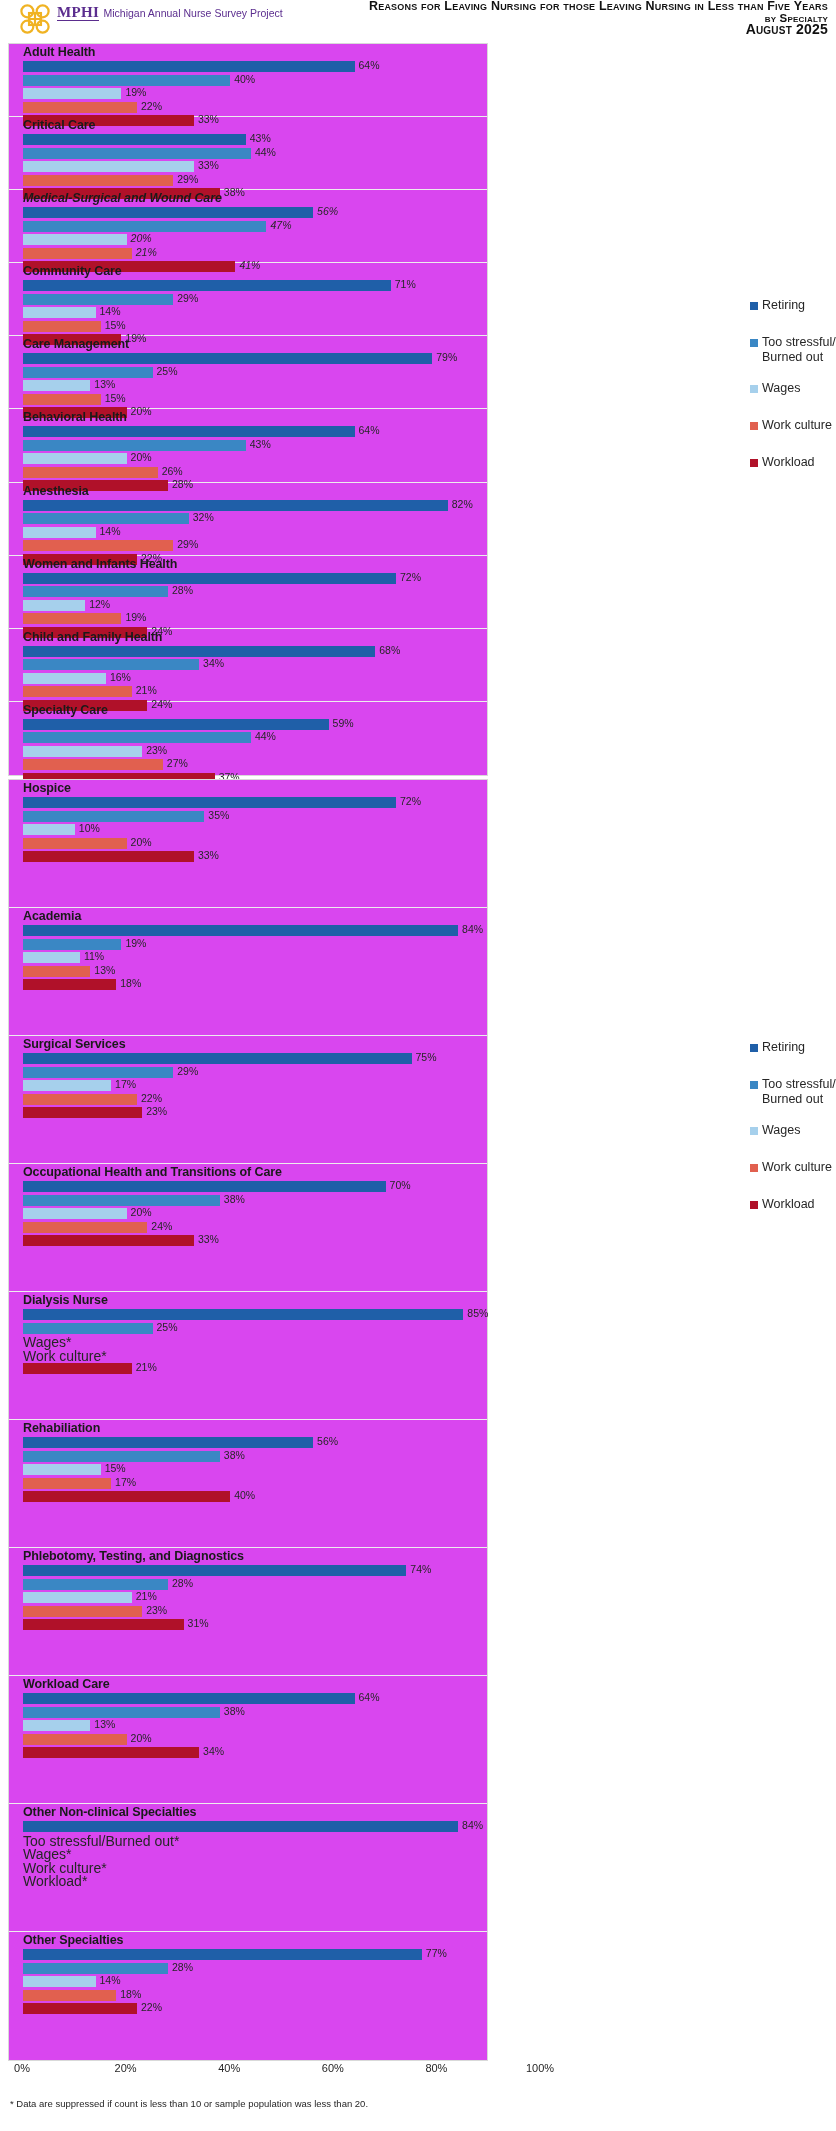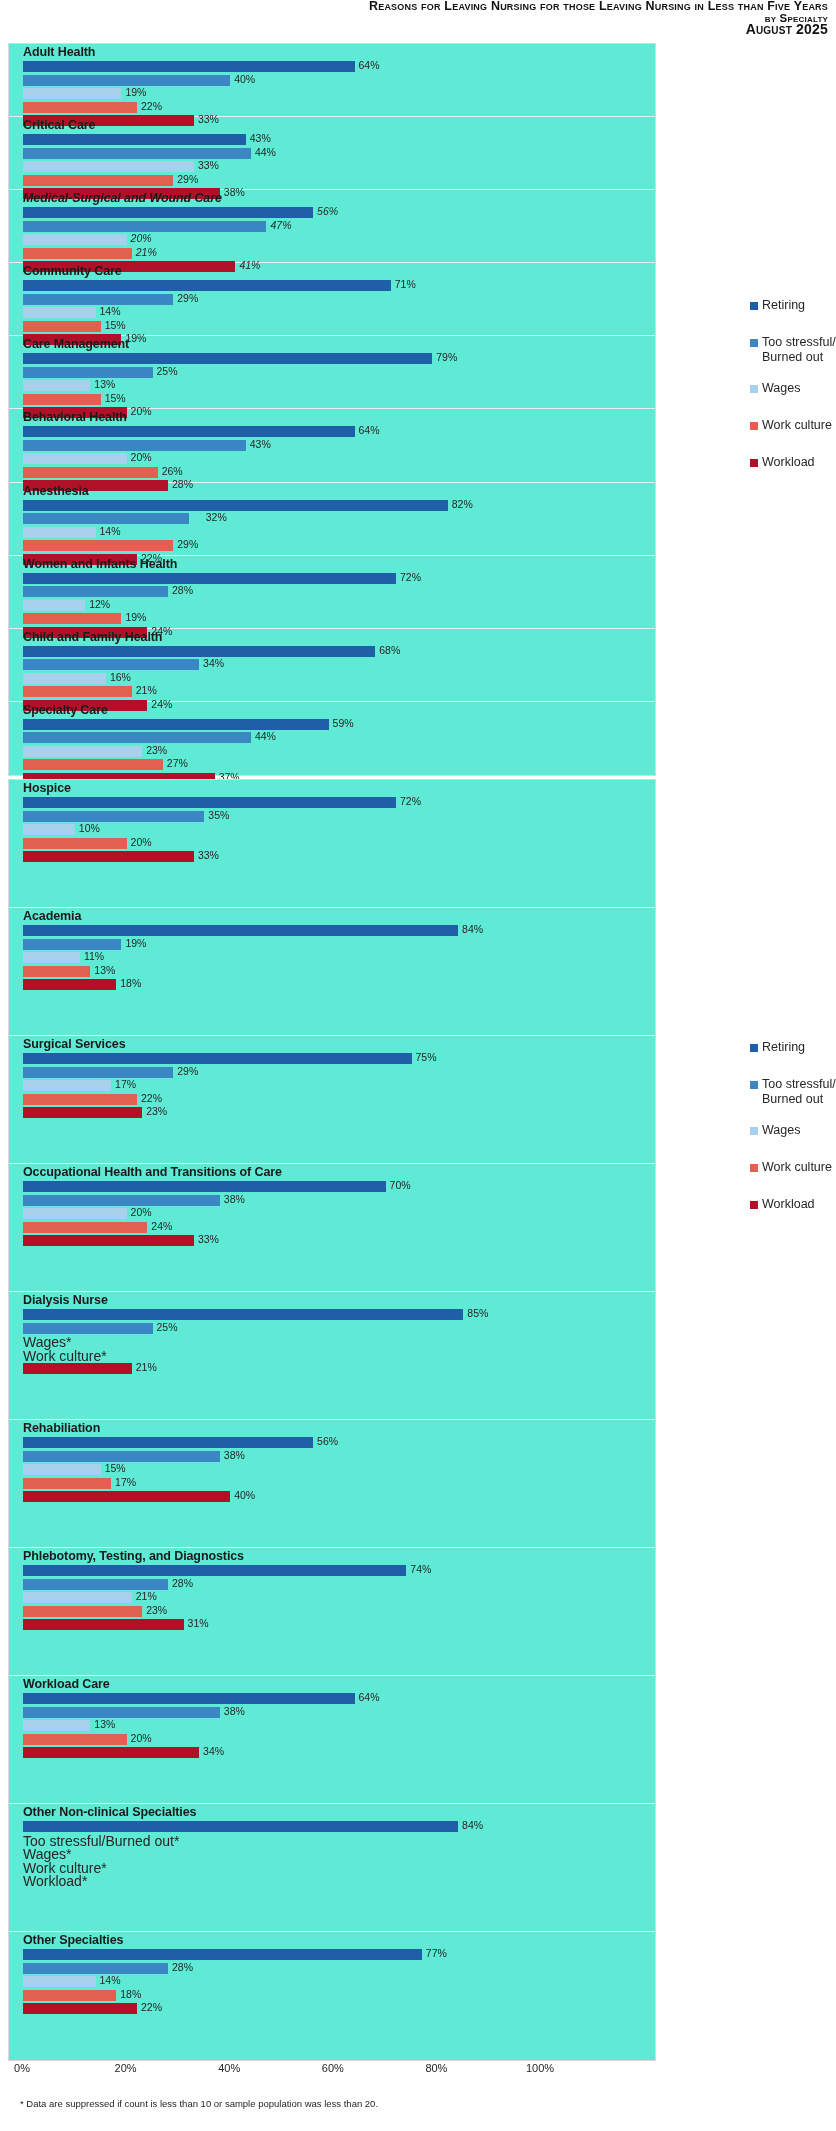"MPHI Michigan Annual Nurse Survey" div.logo-wrap { html: none -> <div> <span> <svg> <g> <circle></circle> <circle></circle> <circle></circle> <circle></circle> <rect></rect> <path></path> </g> </svg> </span> <span> <span>MPHI</span> <span>Michigan Annual Nurse Survey Project</span> </span> </div> }
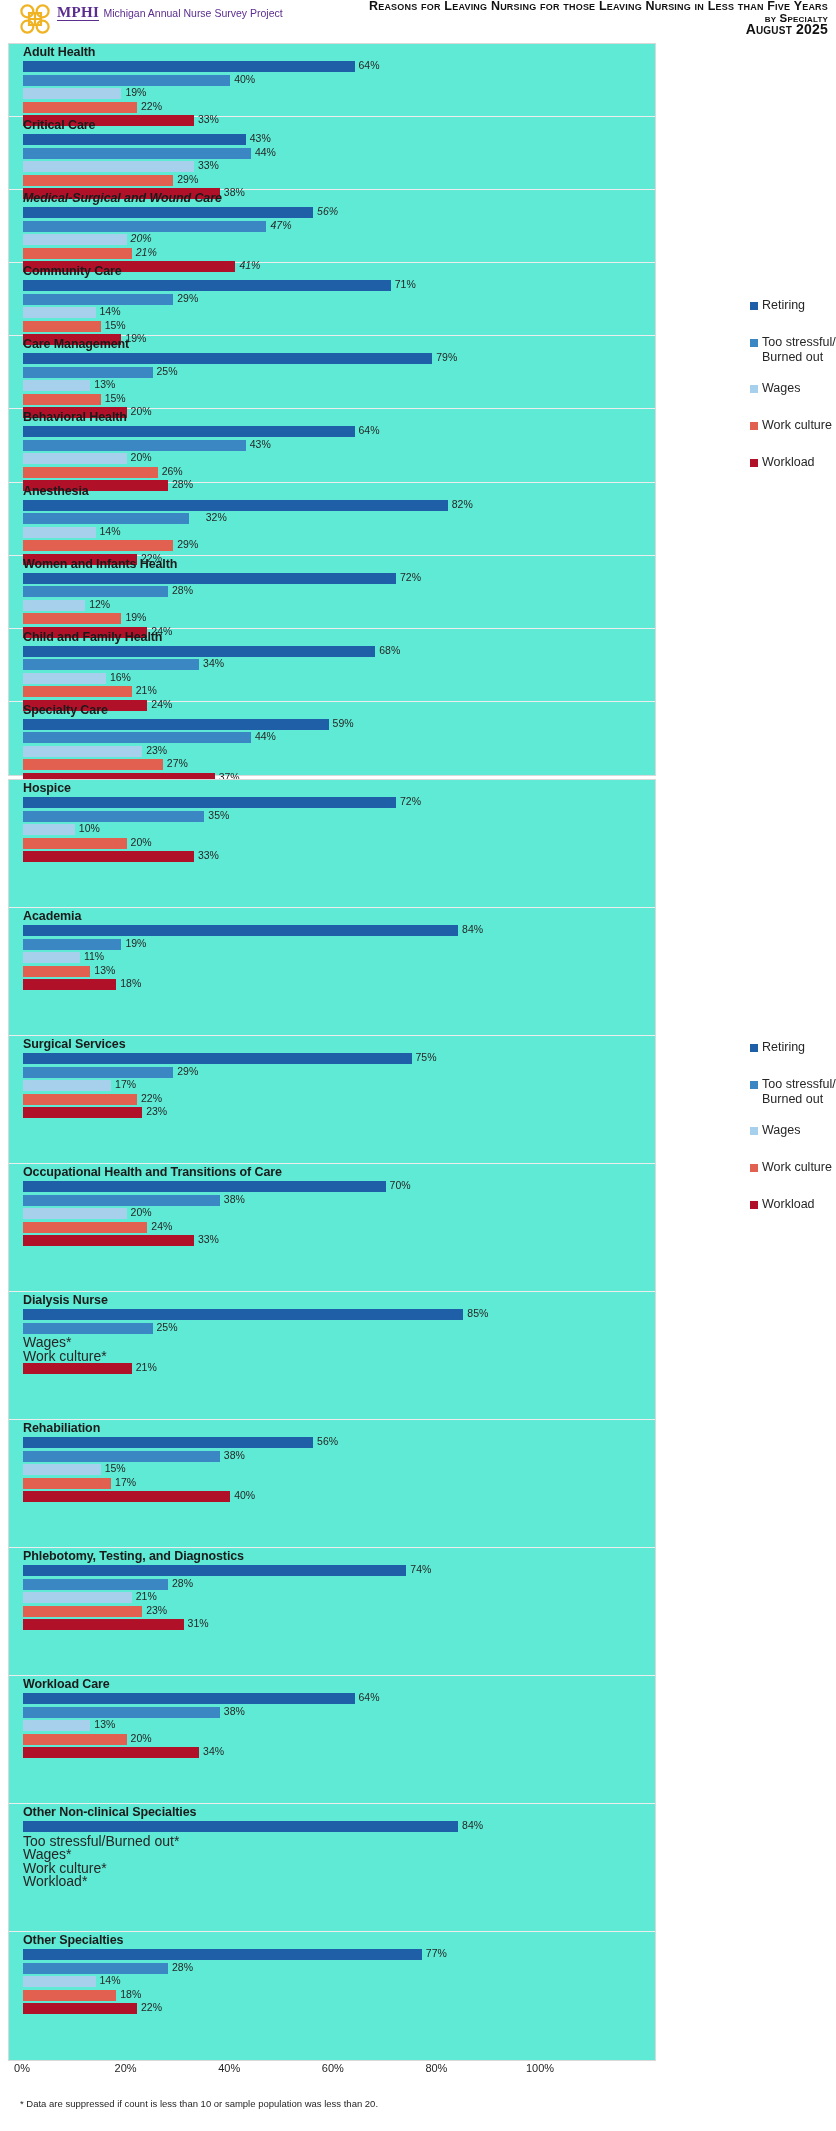"Adult Health" .panel { background: #5eead4 -> #d946ef; width: 648px -> 480px }
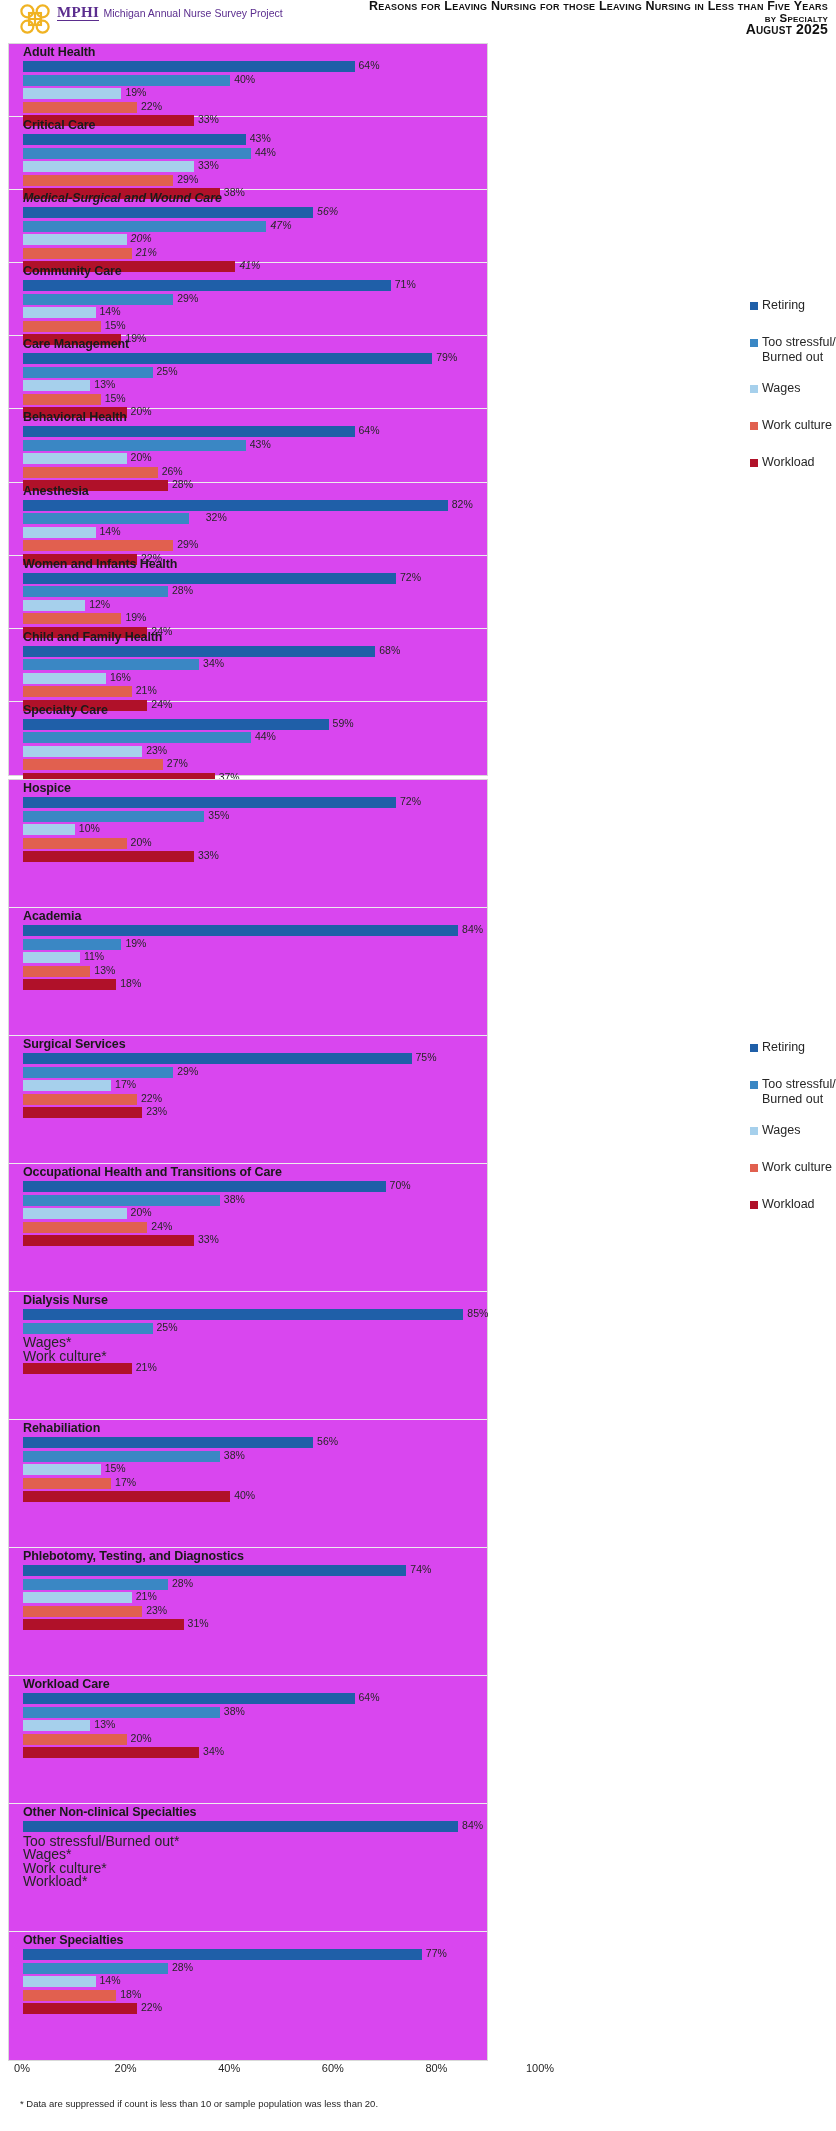"32%" span.bar-val { margin-left: 13px -> none }
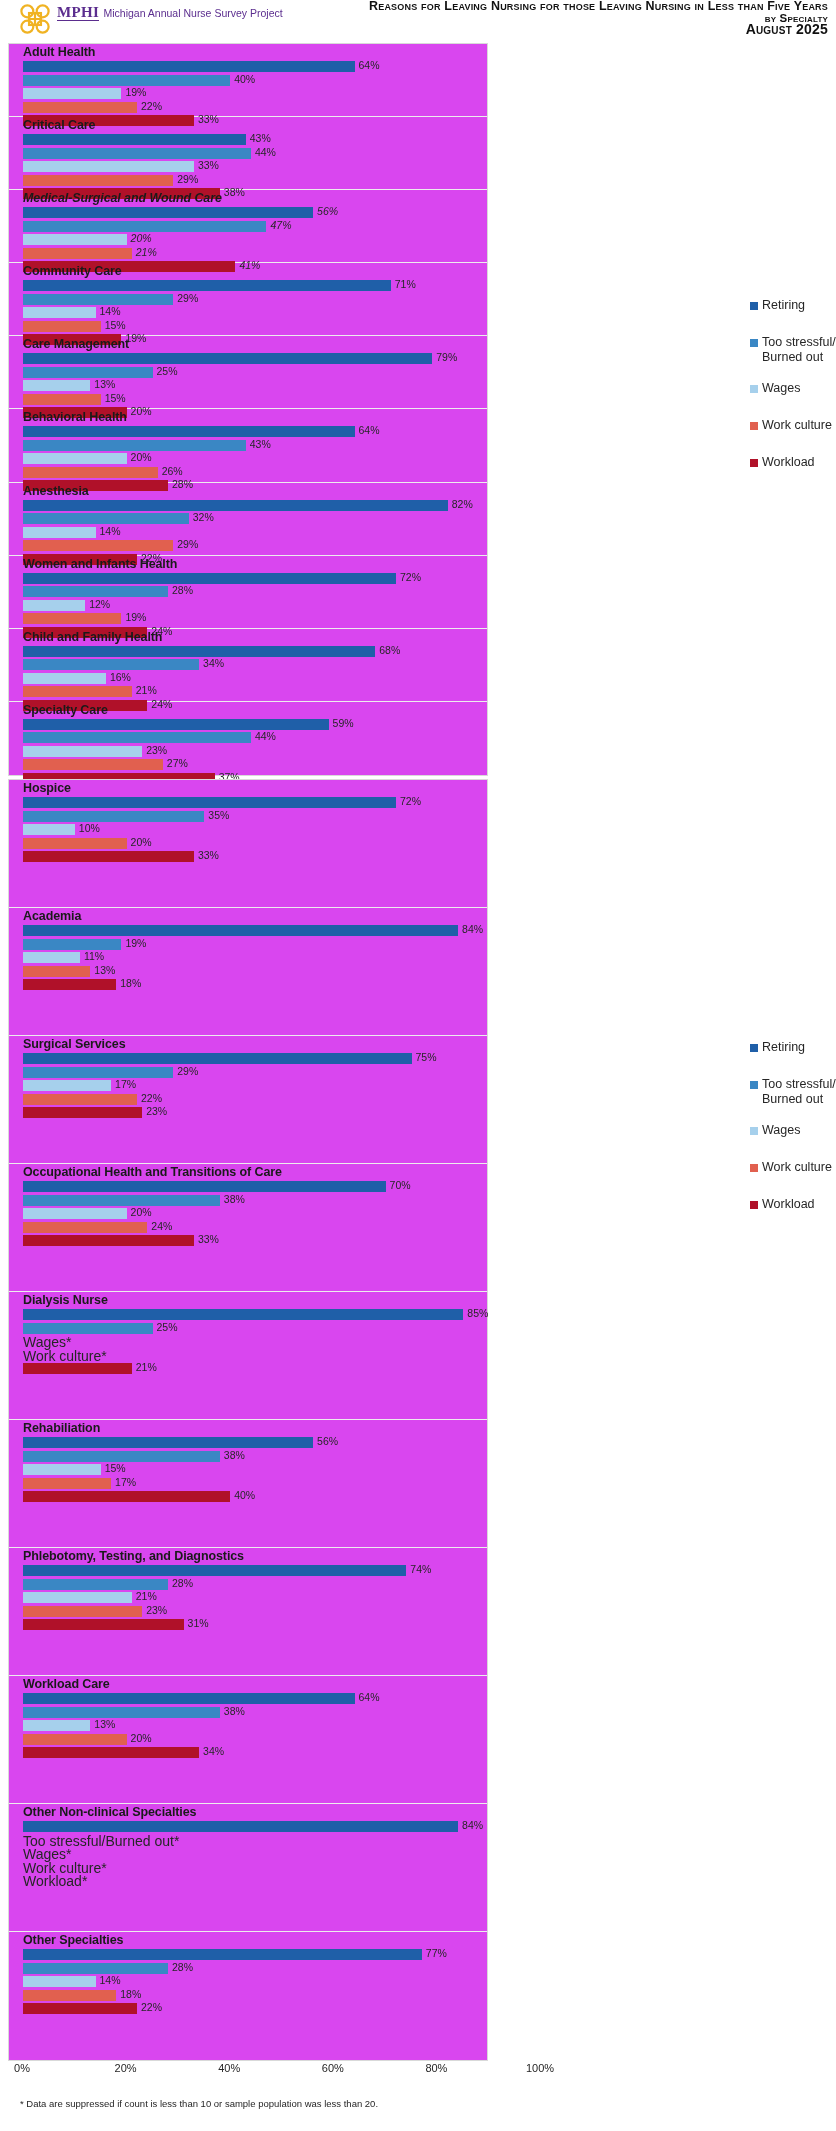"* Data are suppressed if" .footnote { left: 20px -> 10px }
